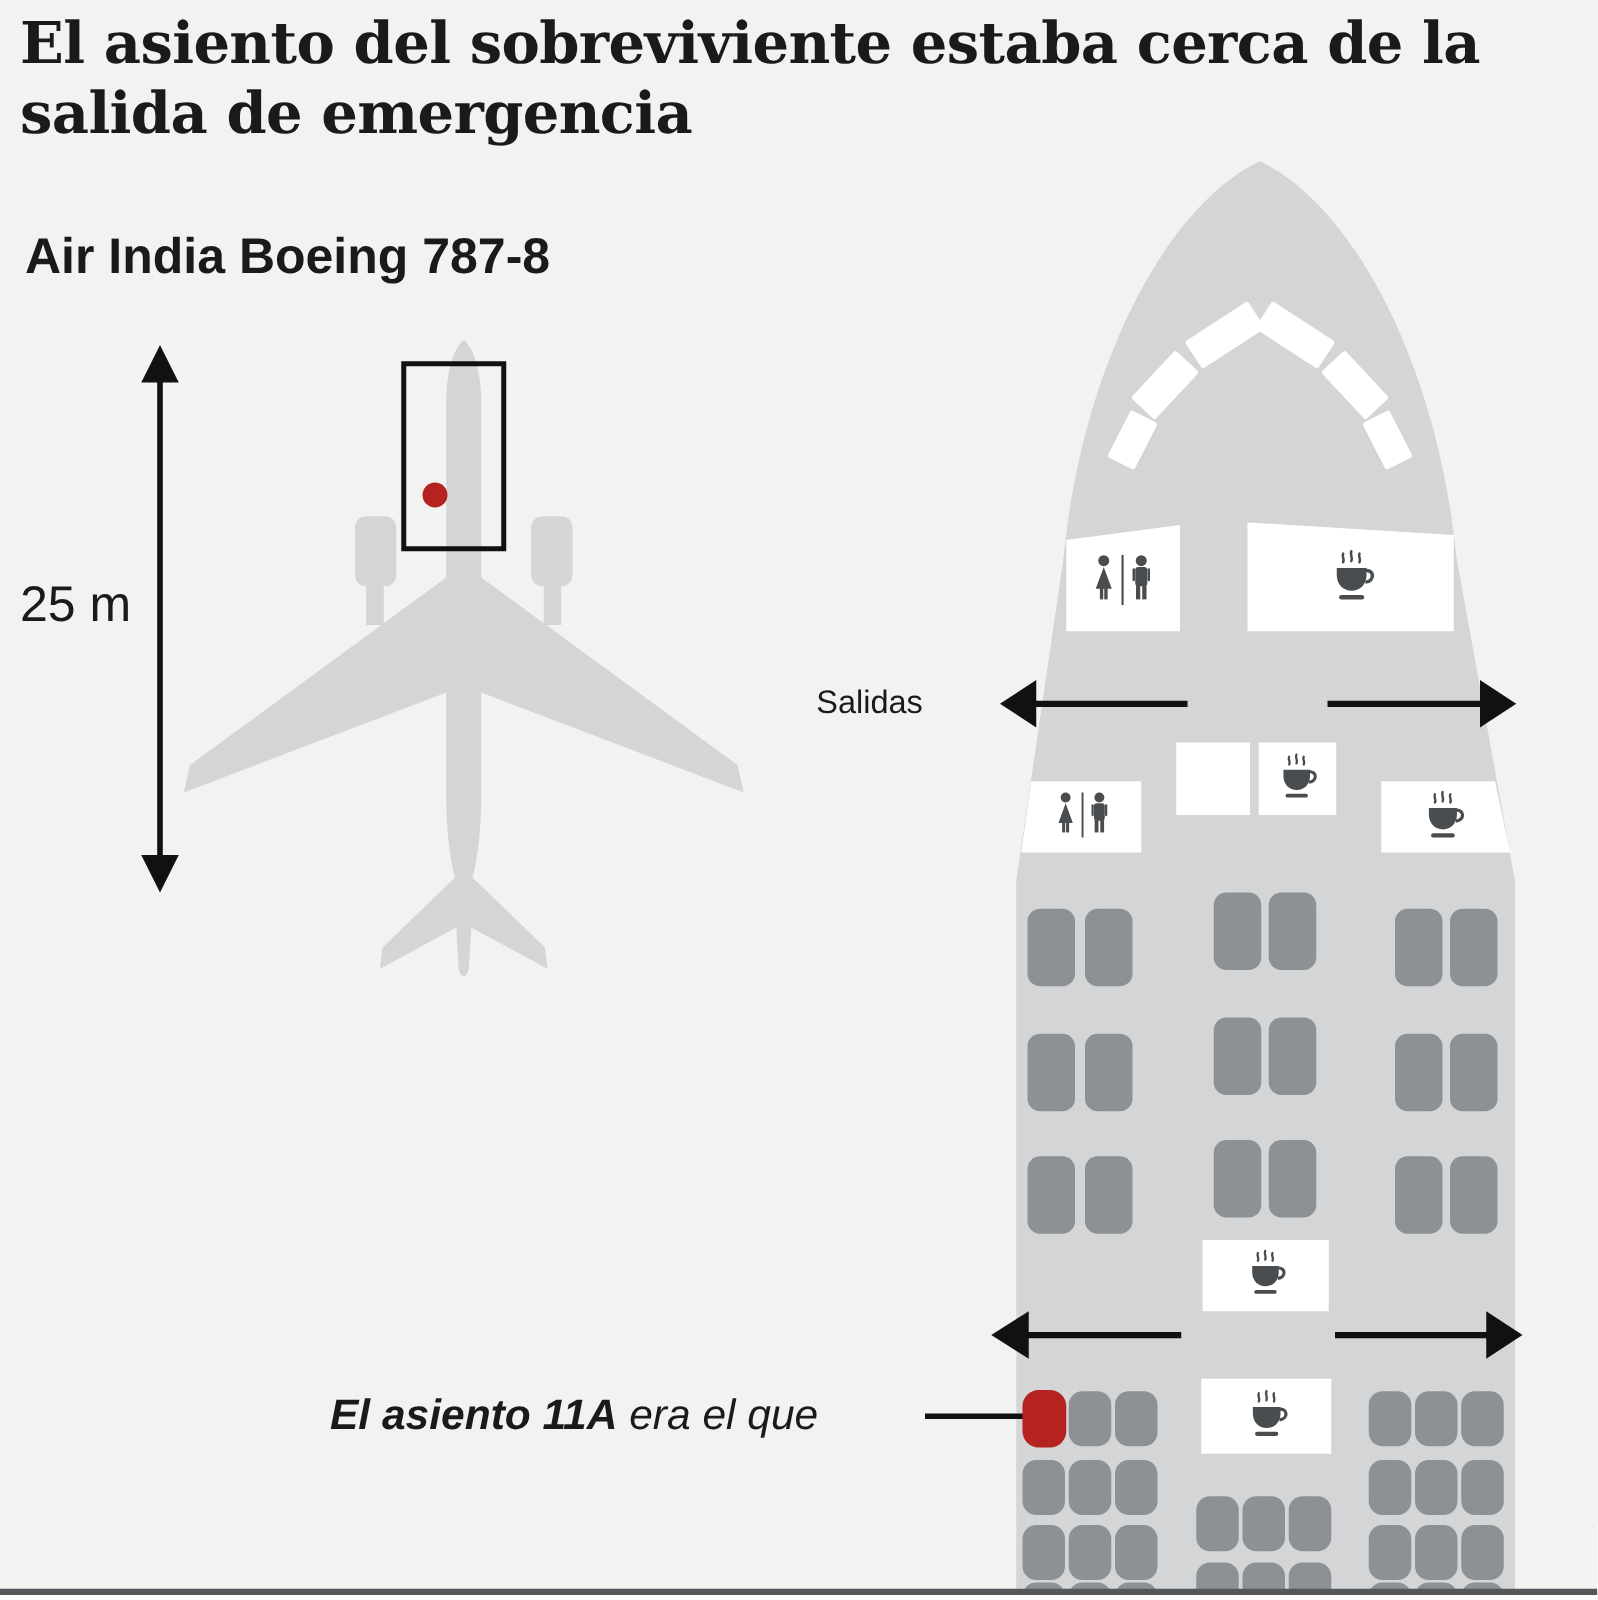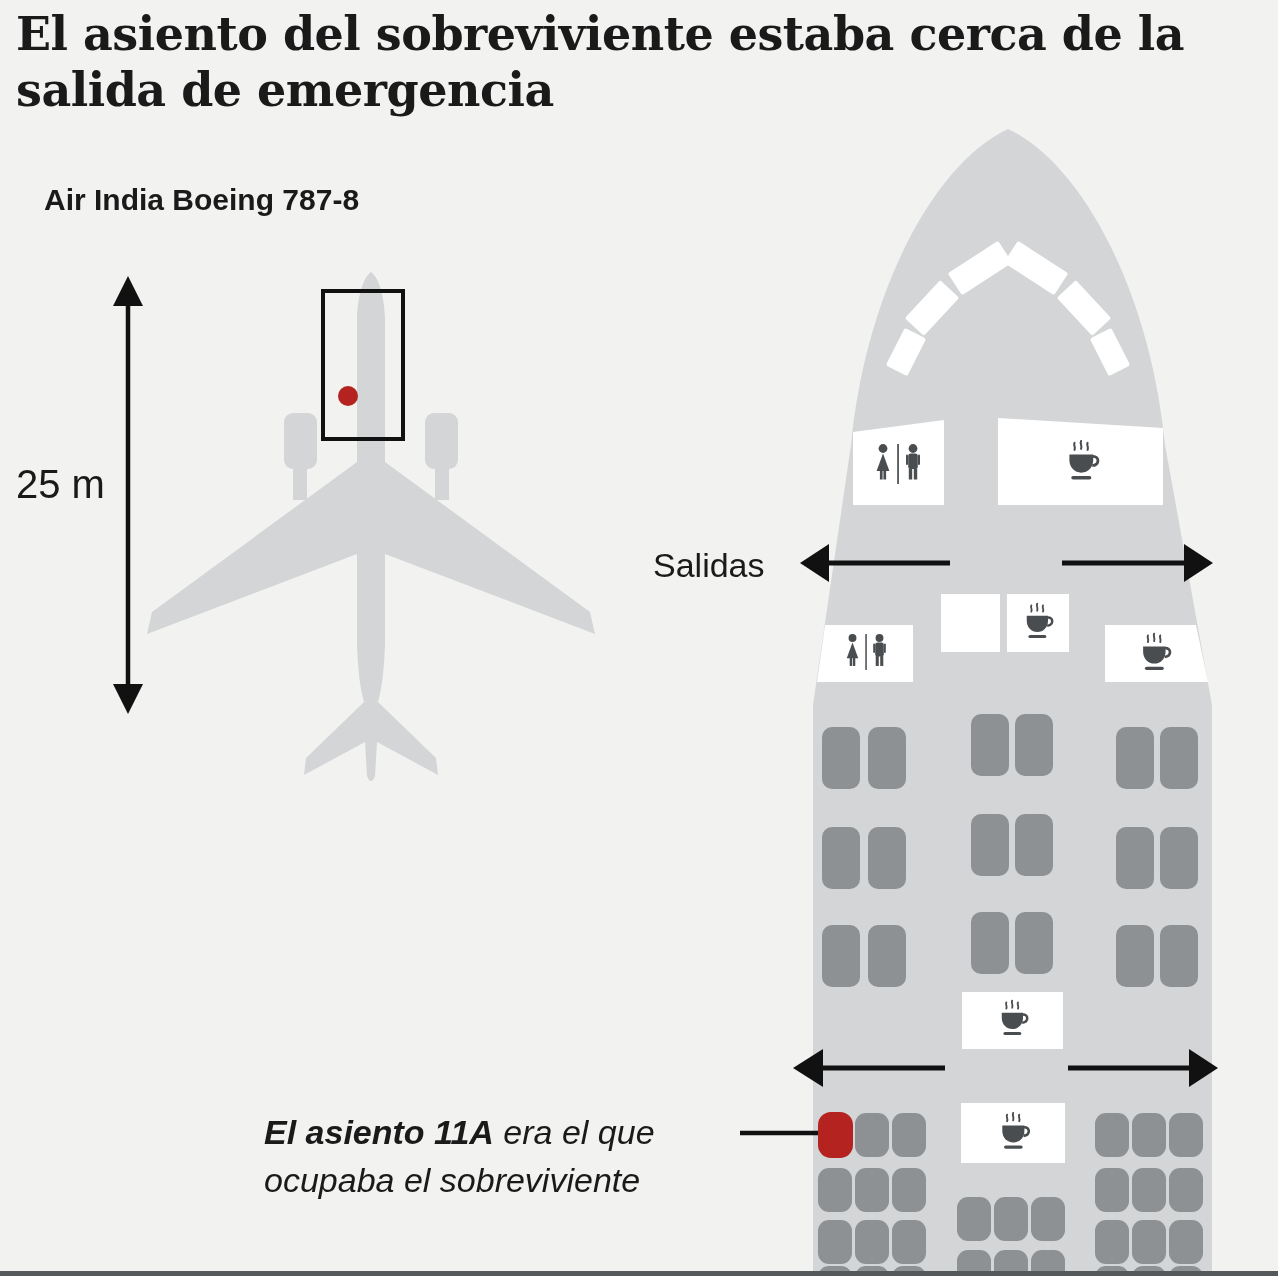"Air India Boeing 787-8" #aircraft-label { font-size: 30px -> 40px; margin-left: 24px -> none }
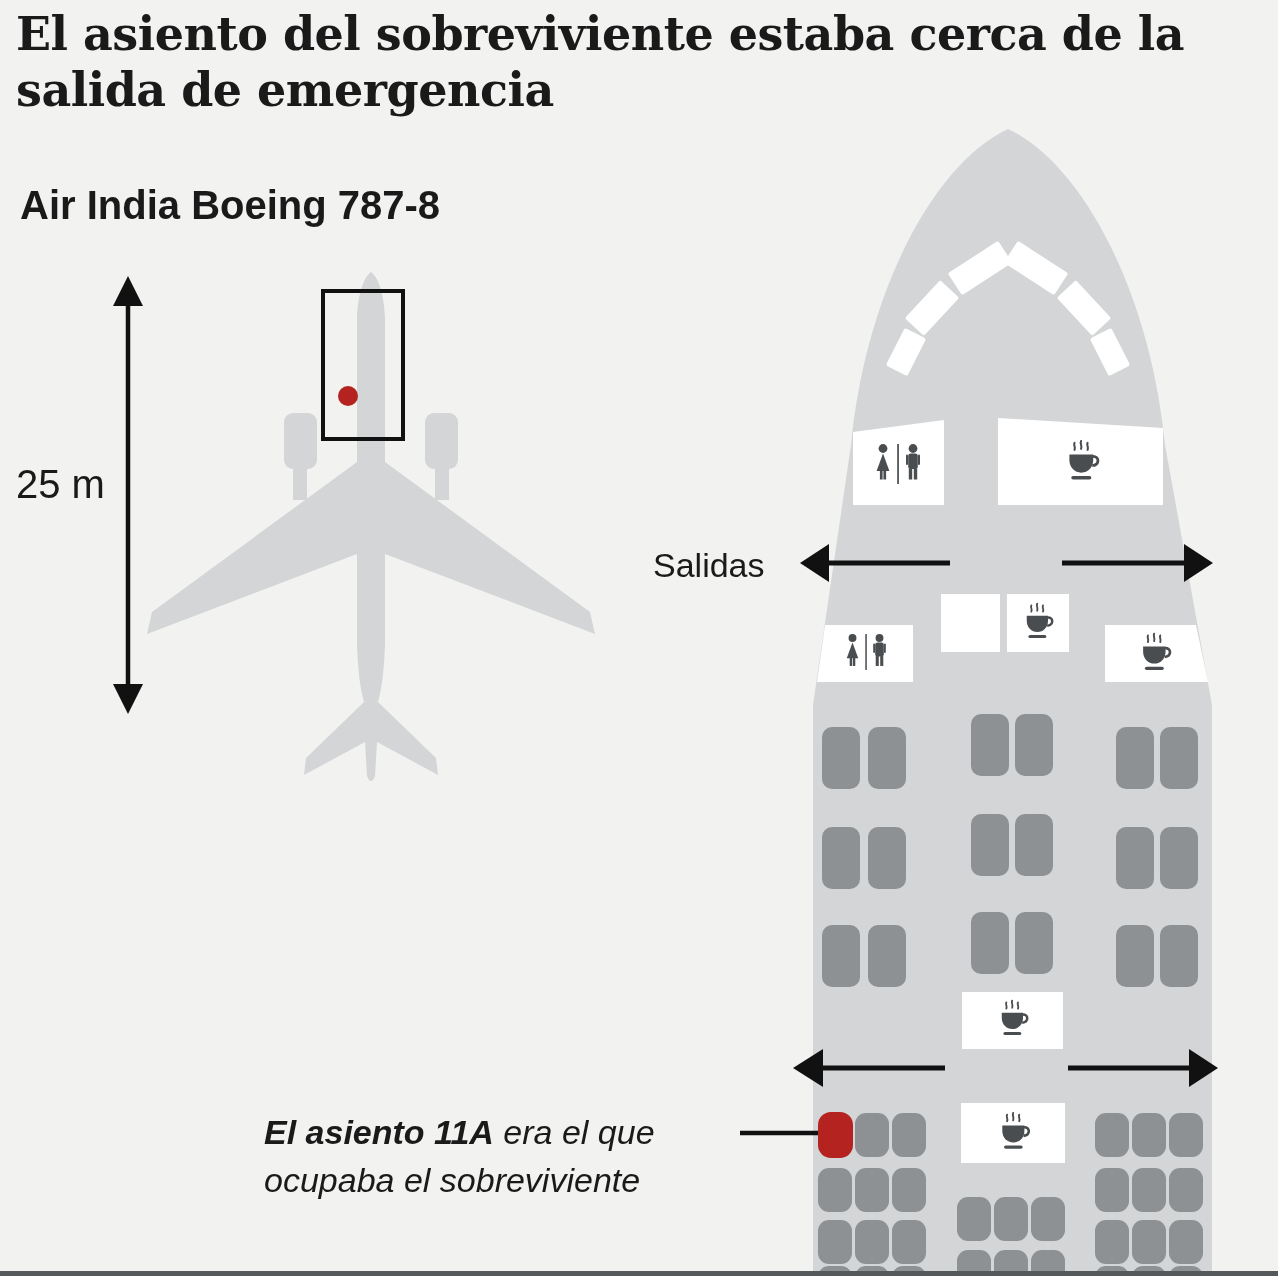"Salidas" #exits-label { font-size: 34px -> 26px }
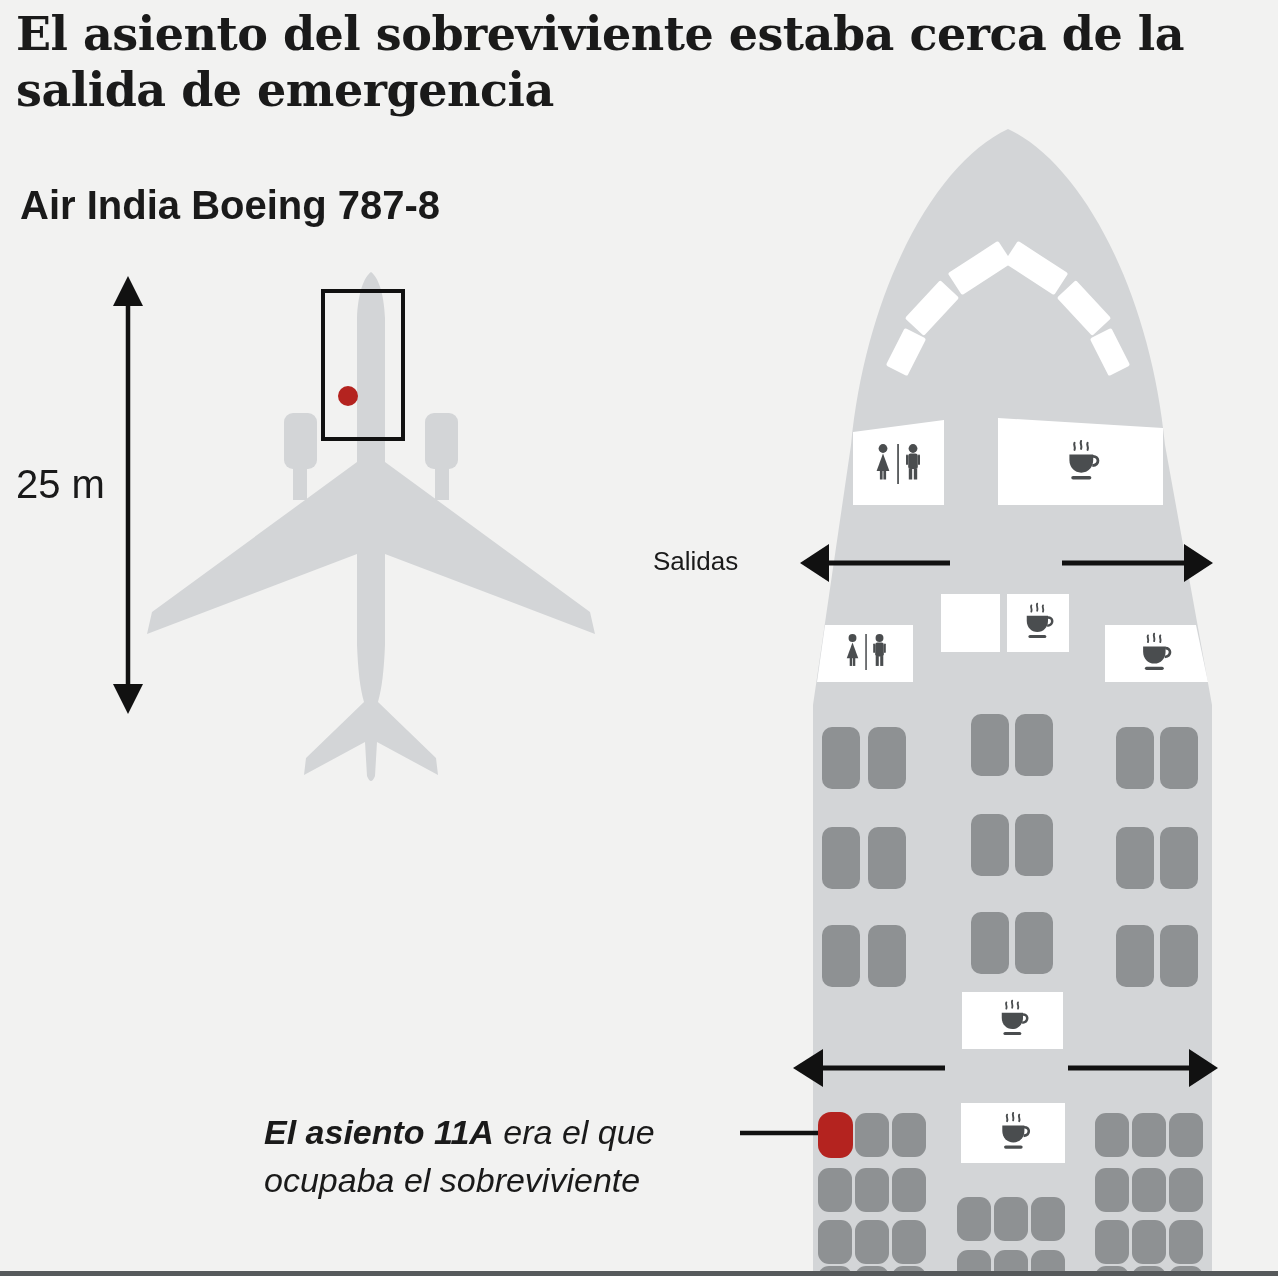"ocupaba el sobreviviente" span { html: <span>ocupaba el sobreviviente</span> -> none }
